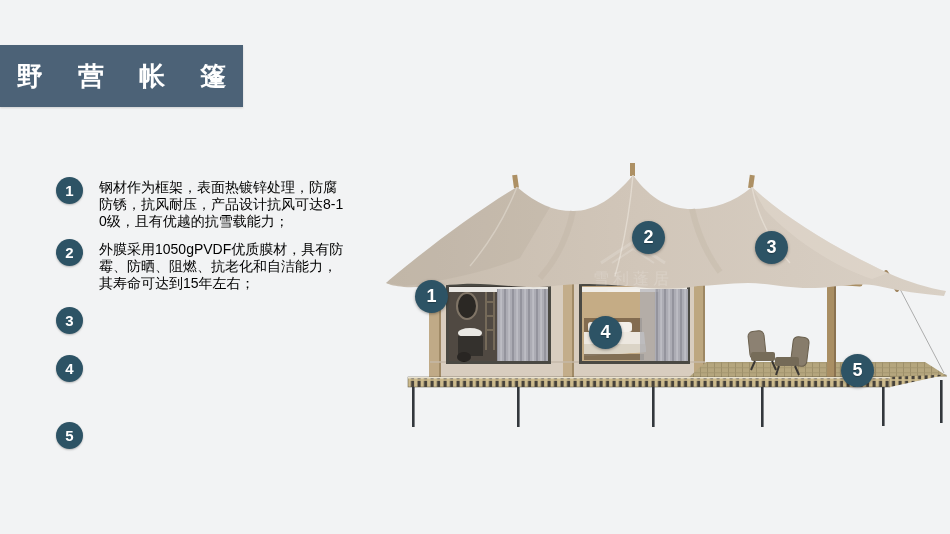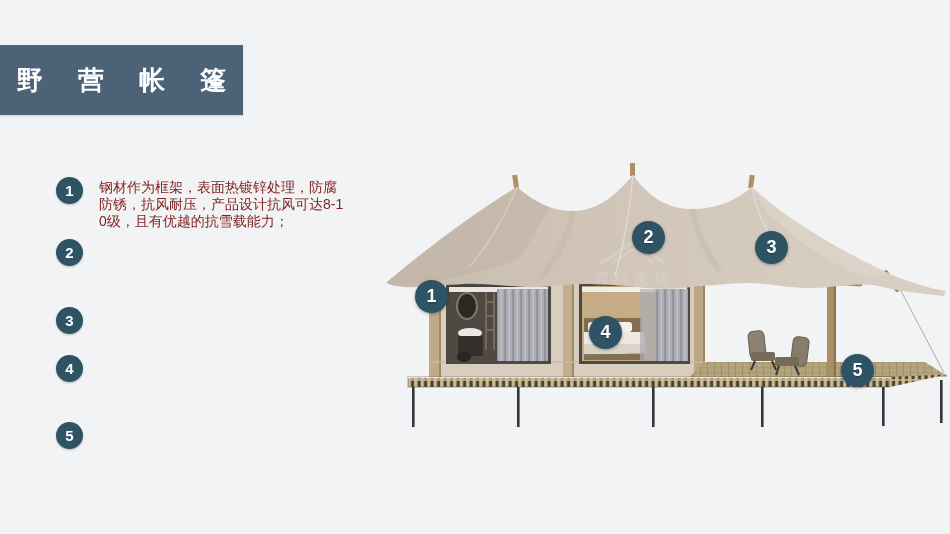"野 营 帐 篷" .title-bar { height: 70px -> 62px }
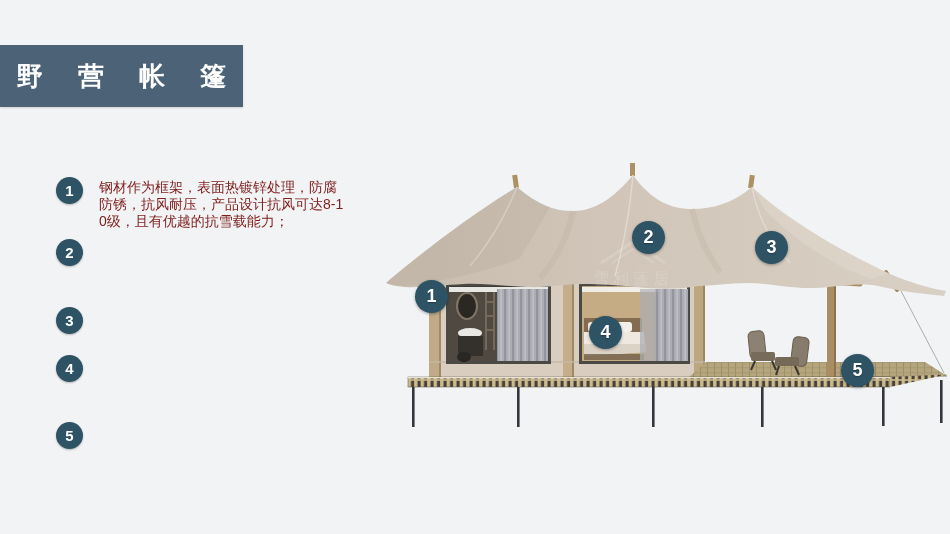"钢材作为框架，表面热镀锌处理，防腐防锈，抗风耐压，产品设计抗风可达8-10级，且" .feature-text { color: #7f1d1d -> #000000 }
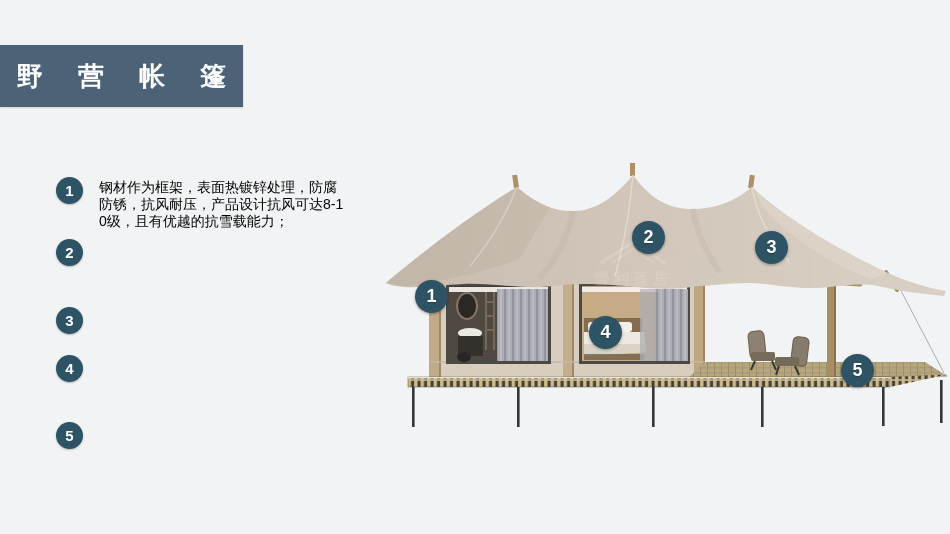"外膜采用1050gPVDF优质膜材，具有防霉、防晒、阻燃、抗老化和自洁能力，其寿" div.feature-text { html: none -> <div>外膜采用1050gPVDF优质膜材，具有防霉、防晒、阻燃、抗老化和自洁能力，其寿命可达到15年左右；</div> }
